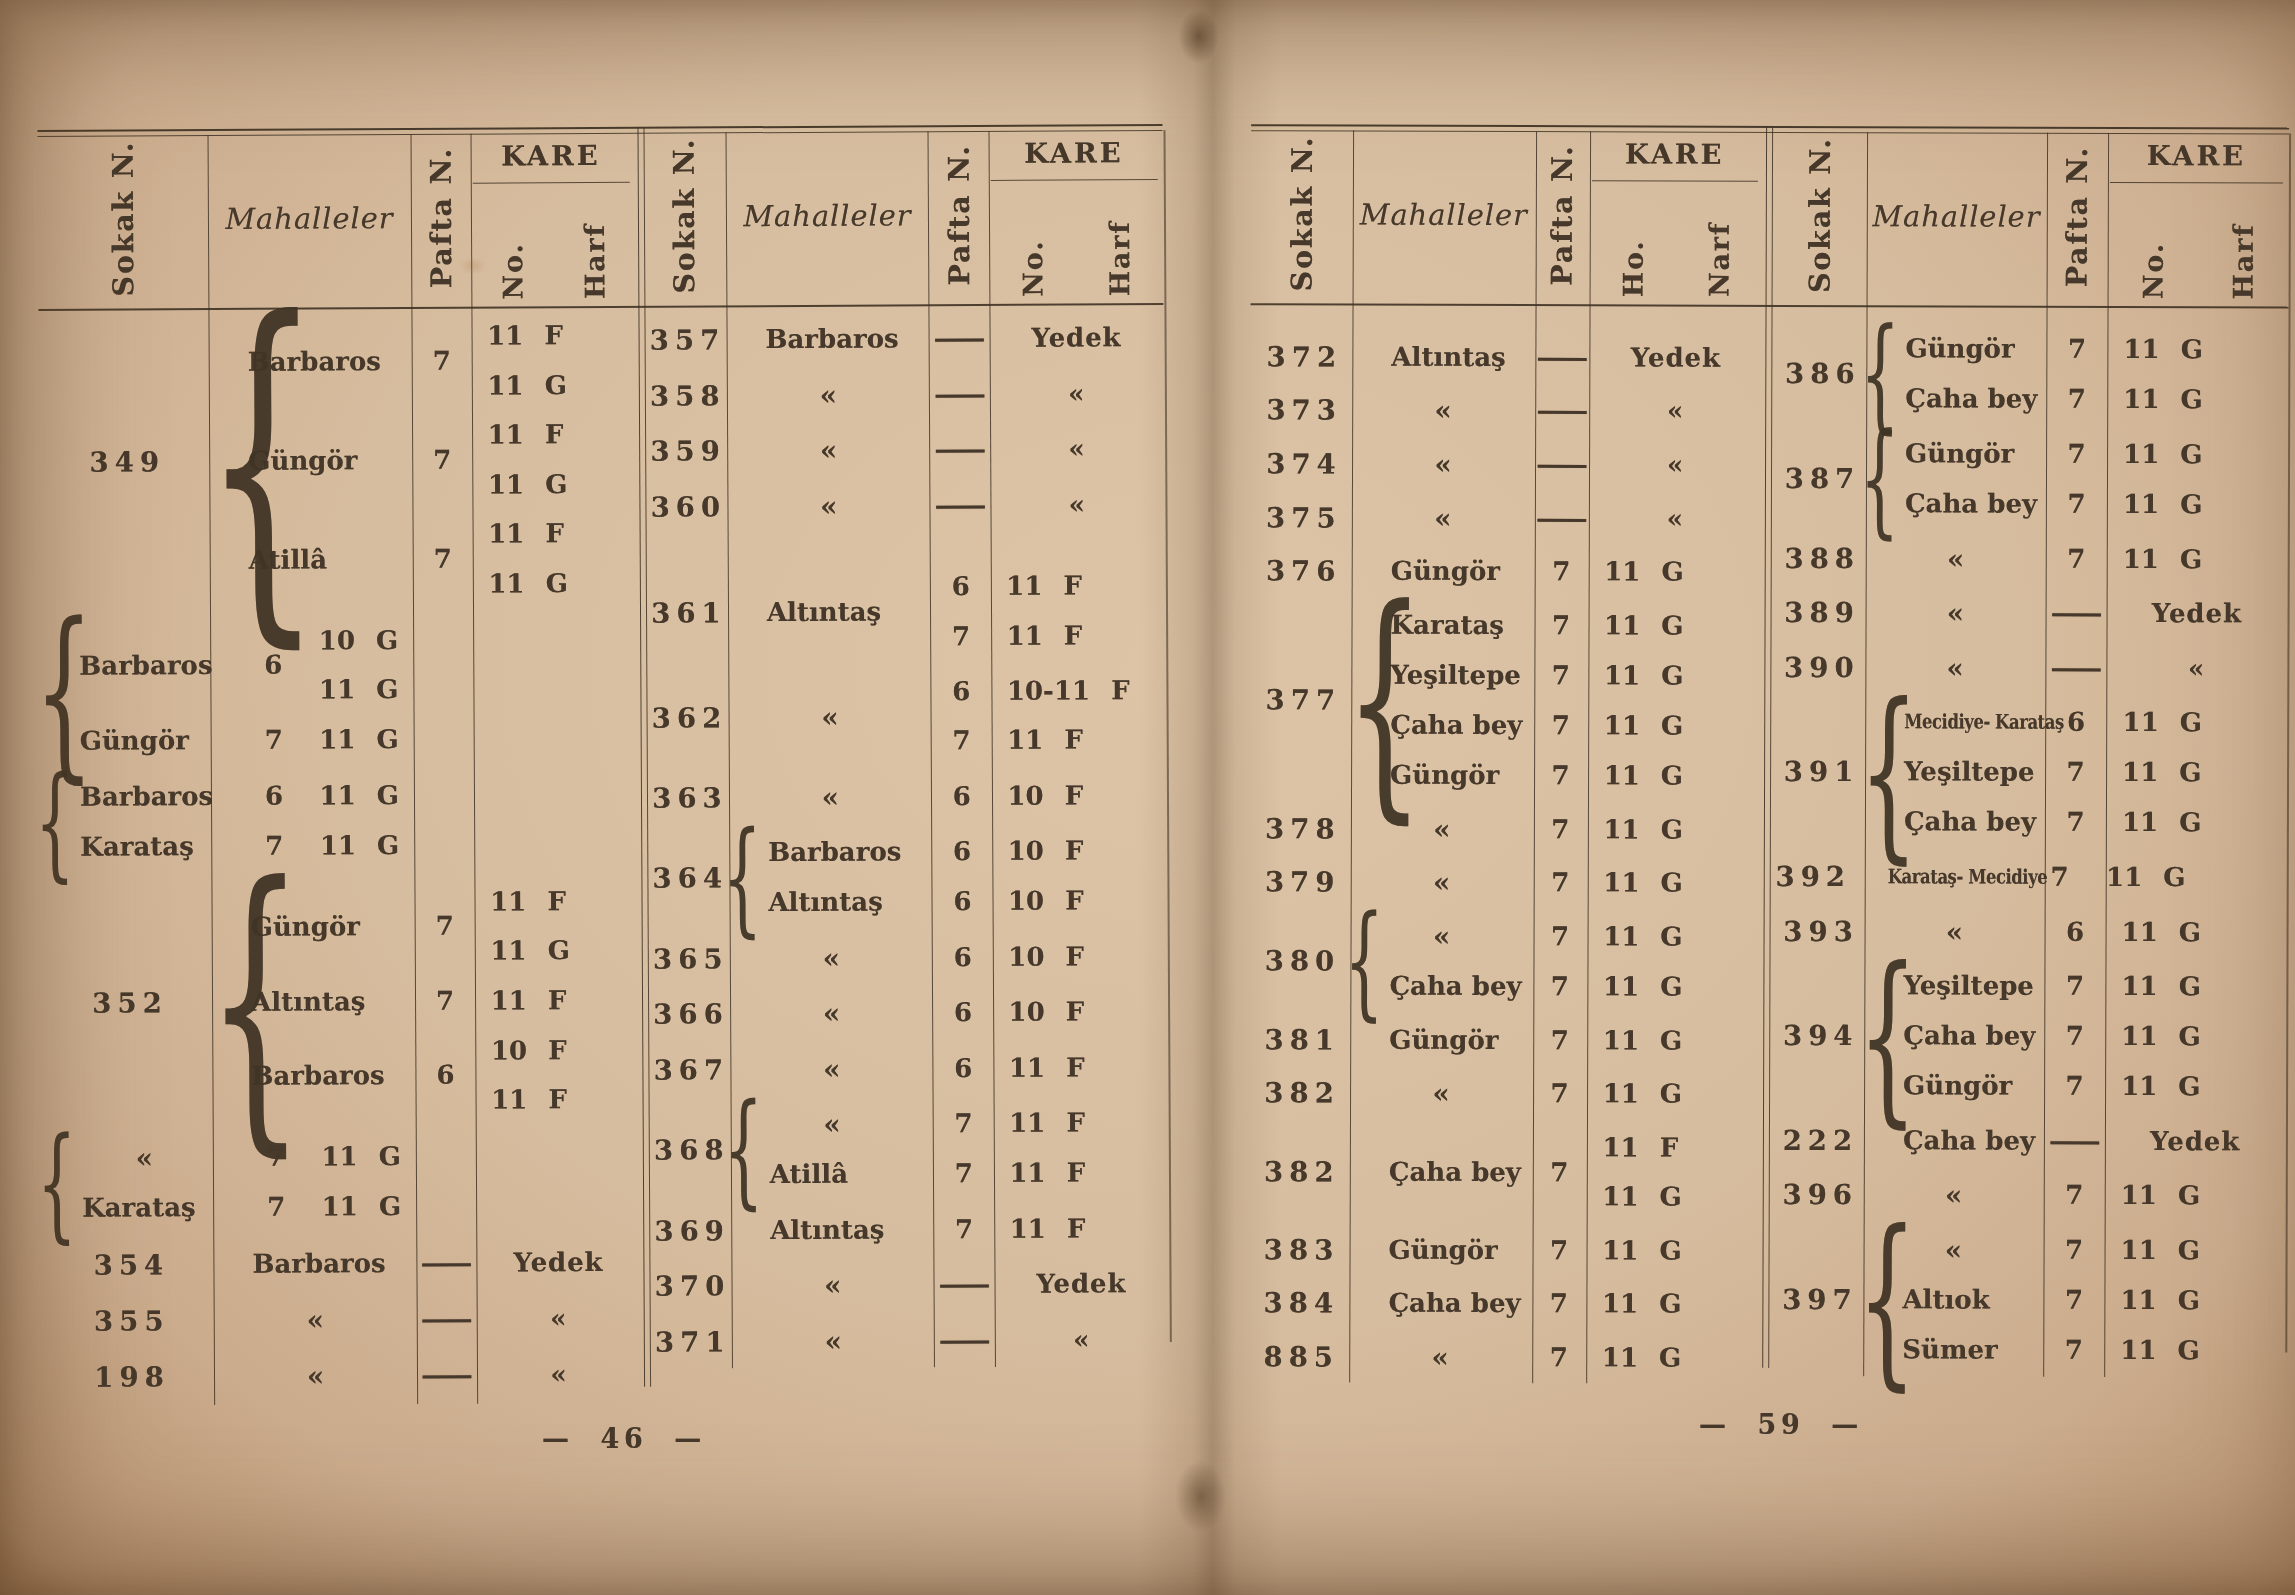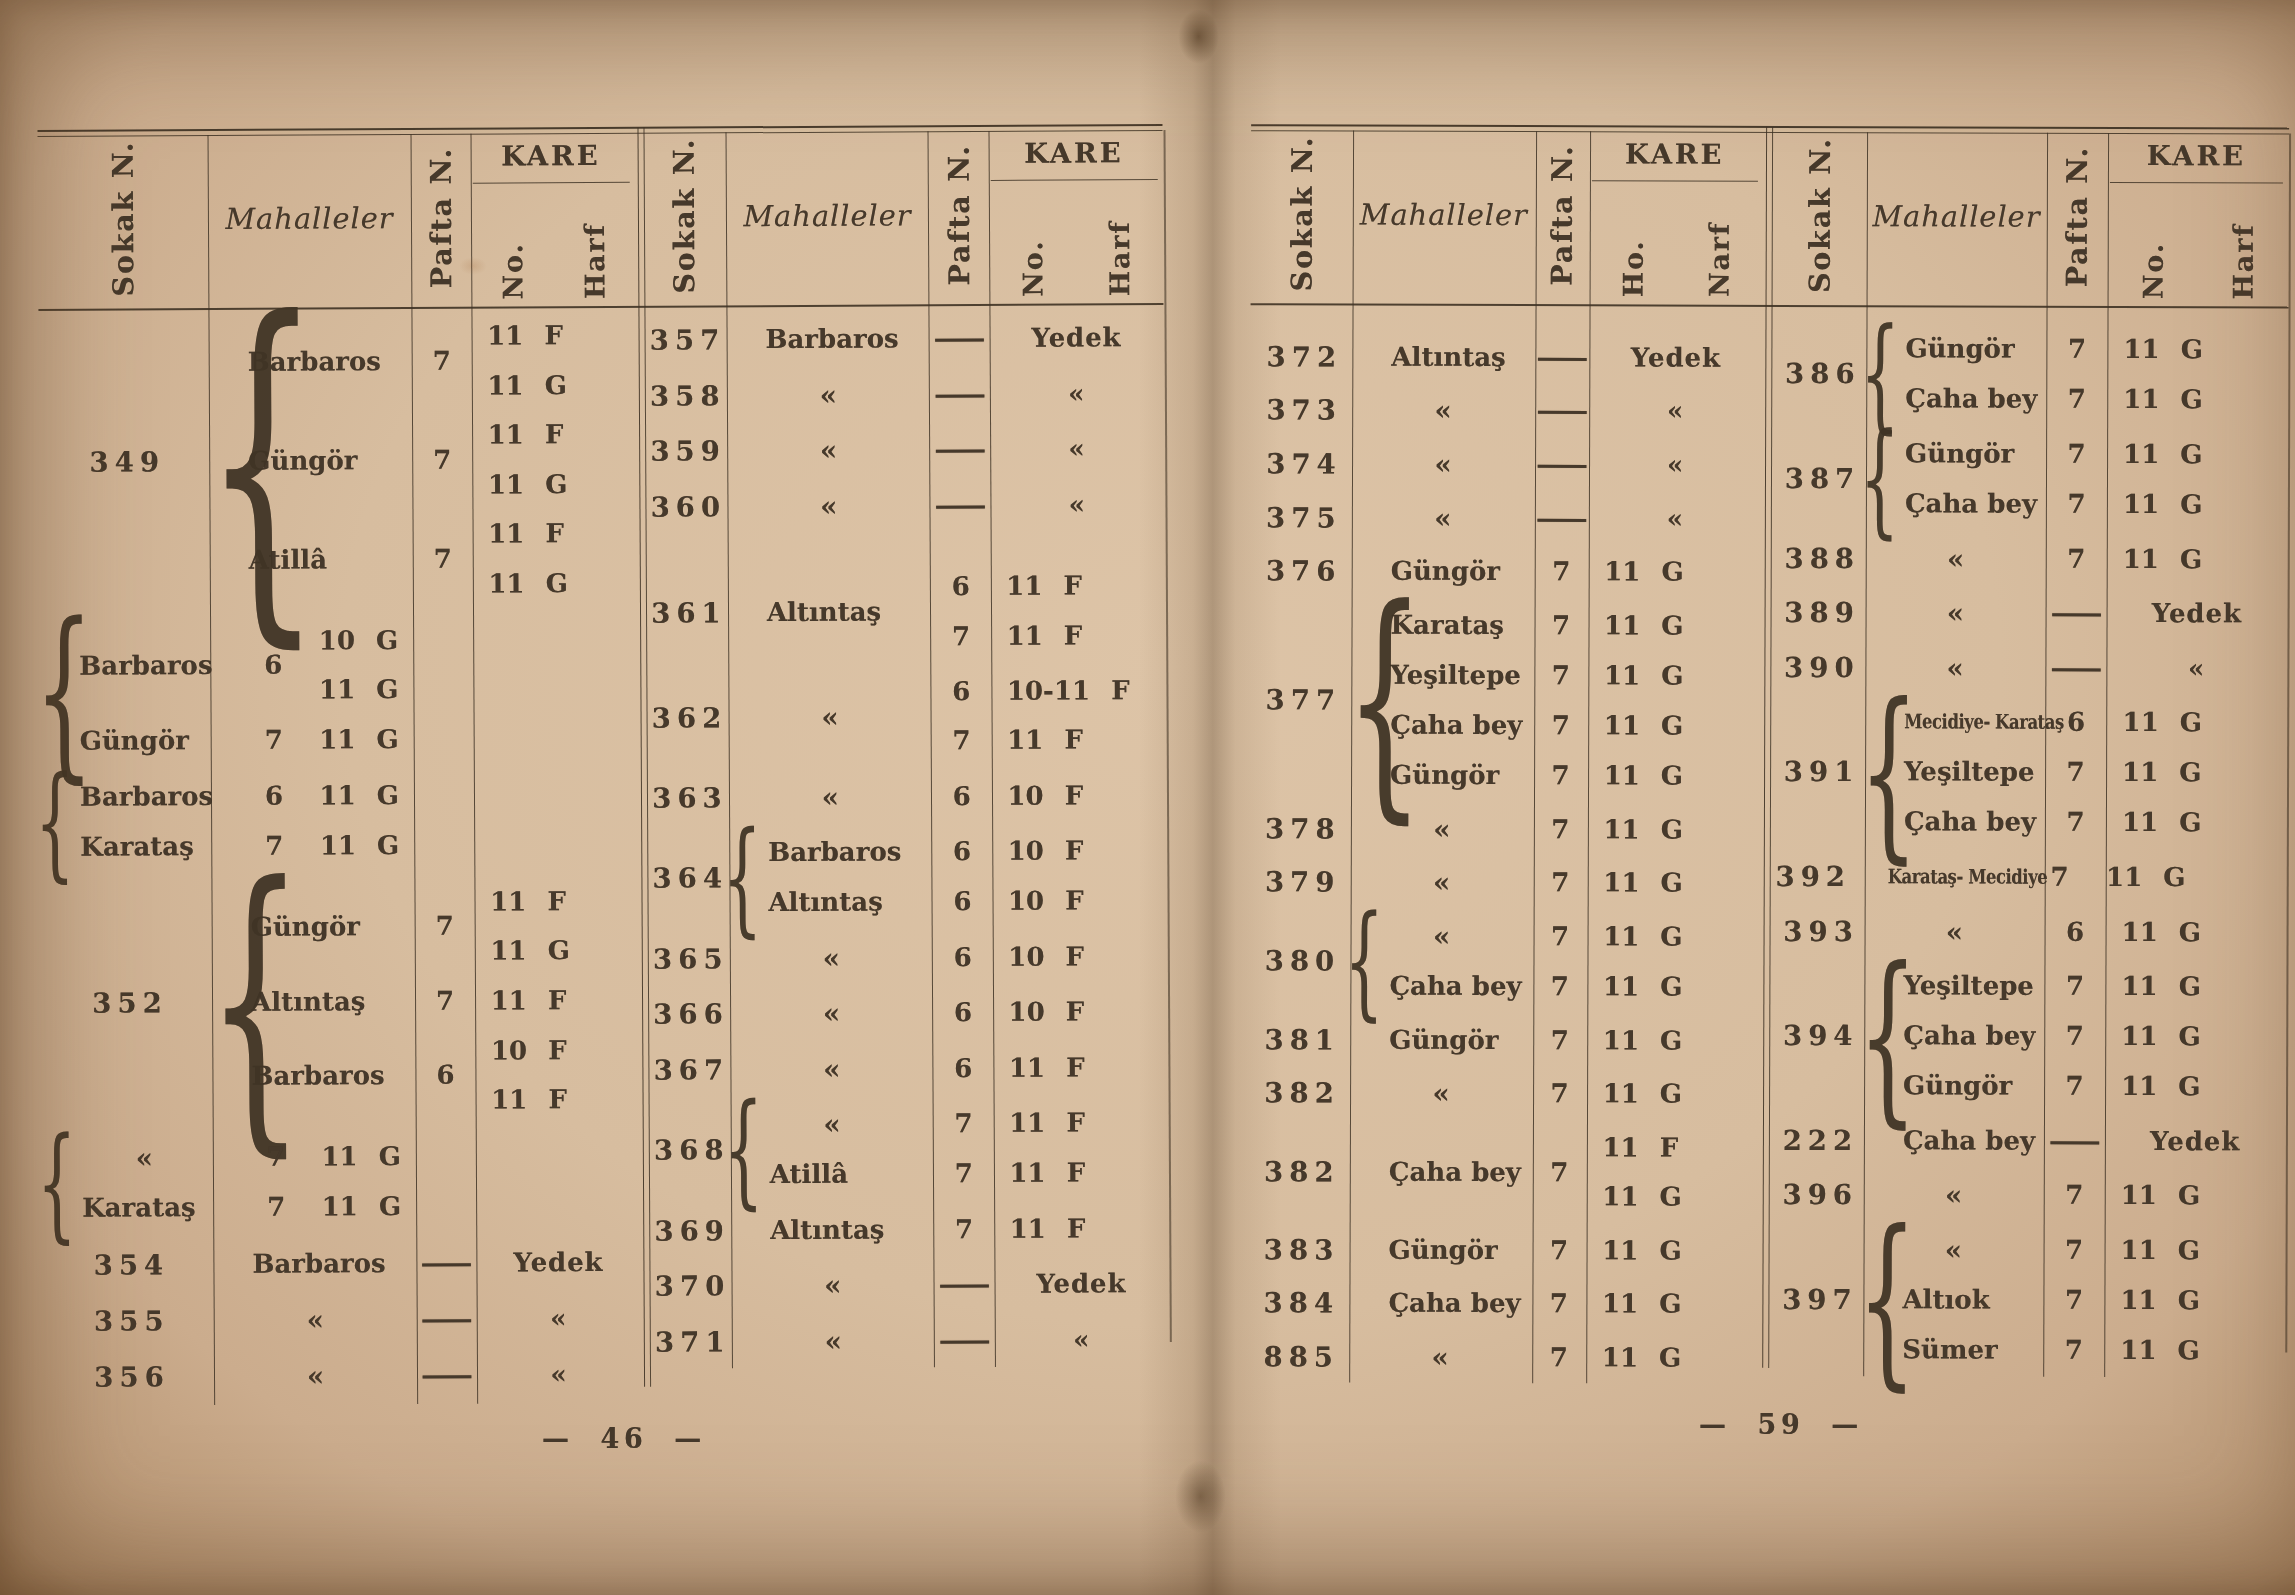"356" div.gnum { text: 356 -> 198 }
